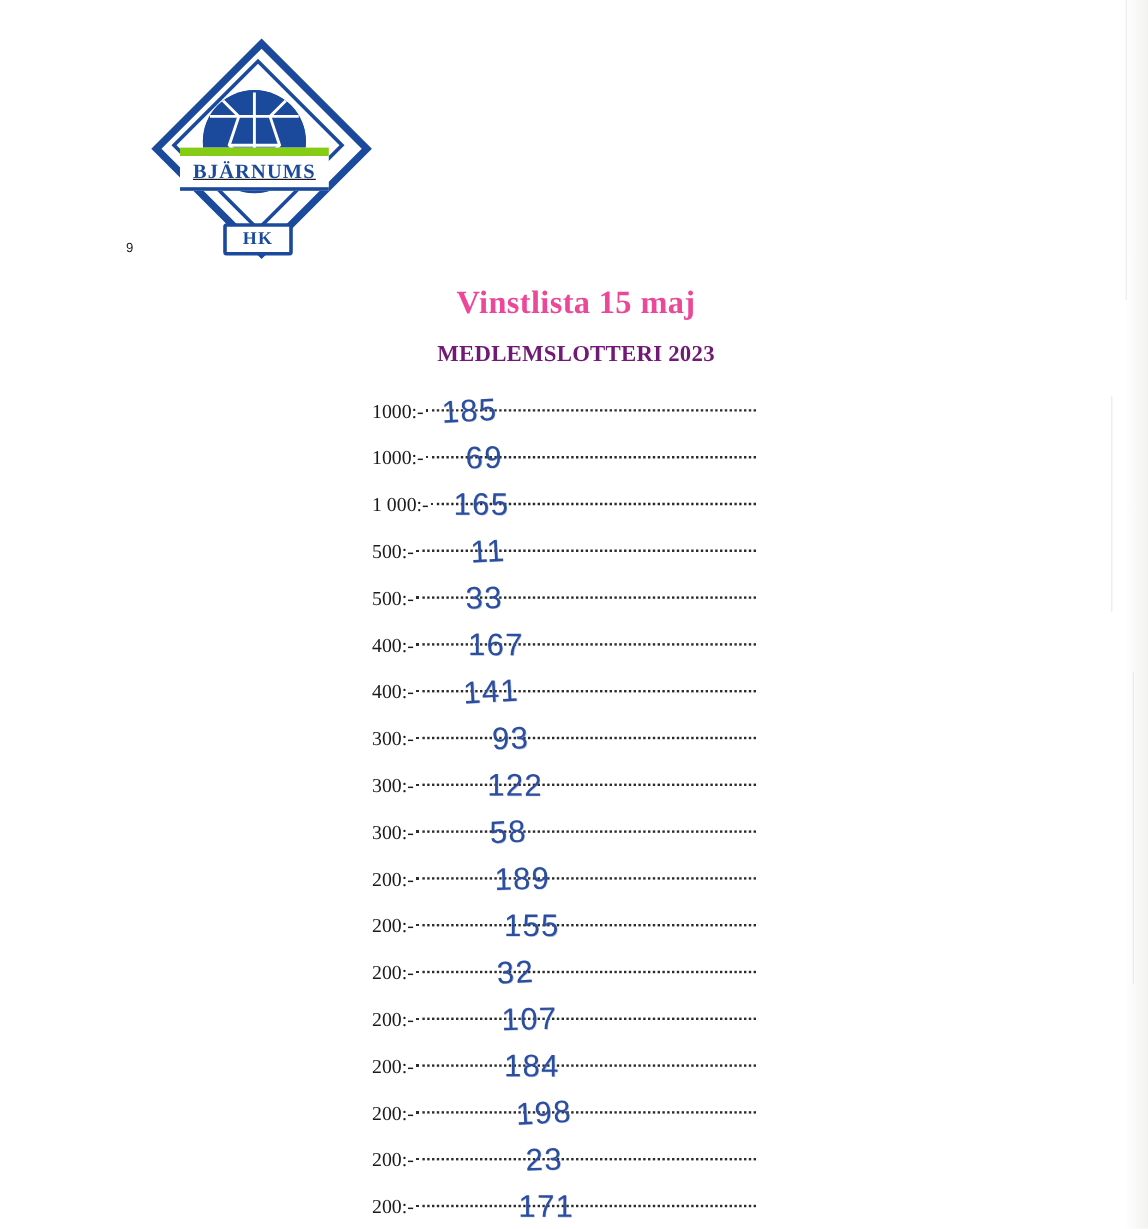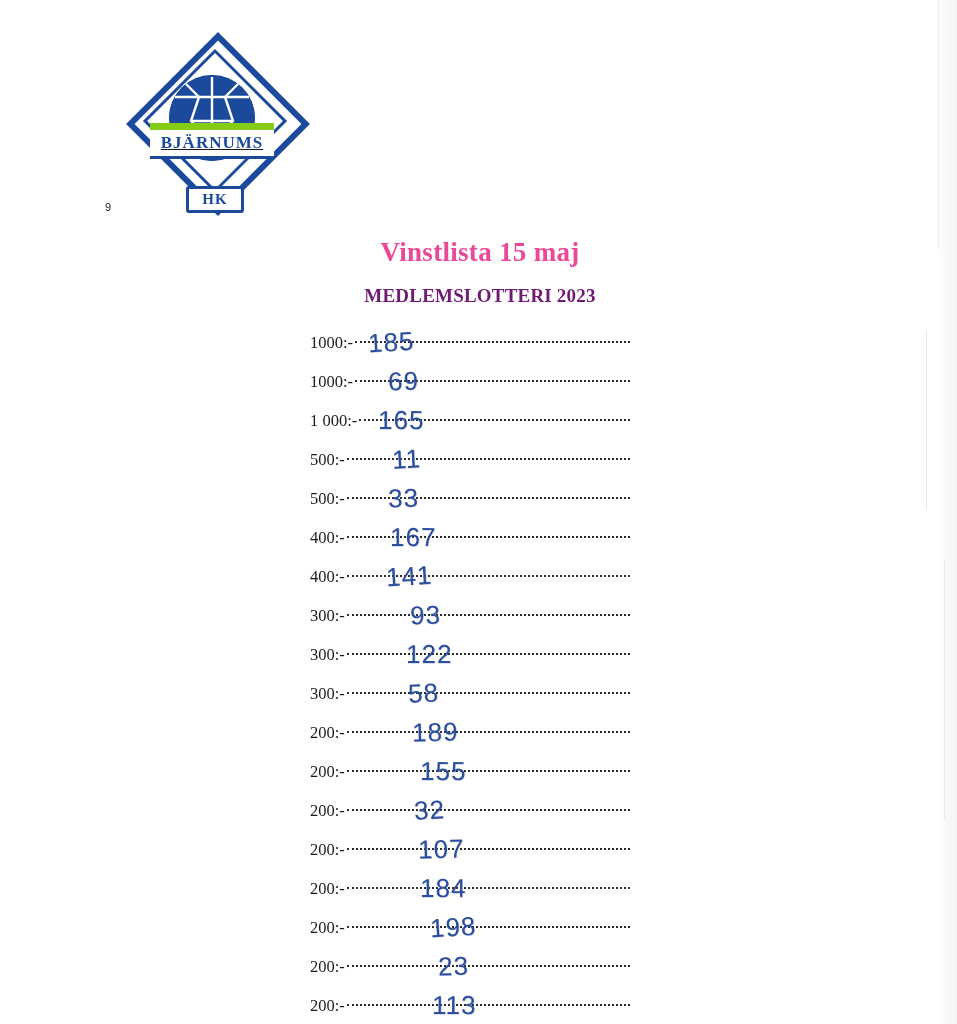"113" span.prize-number { text: 113 -> 171 }
